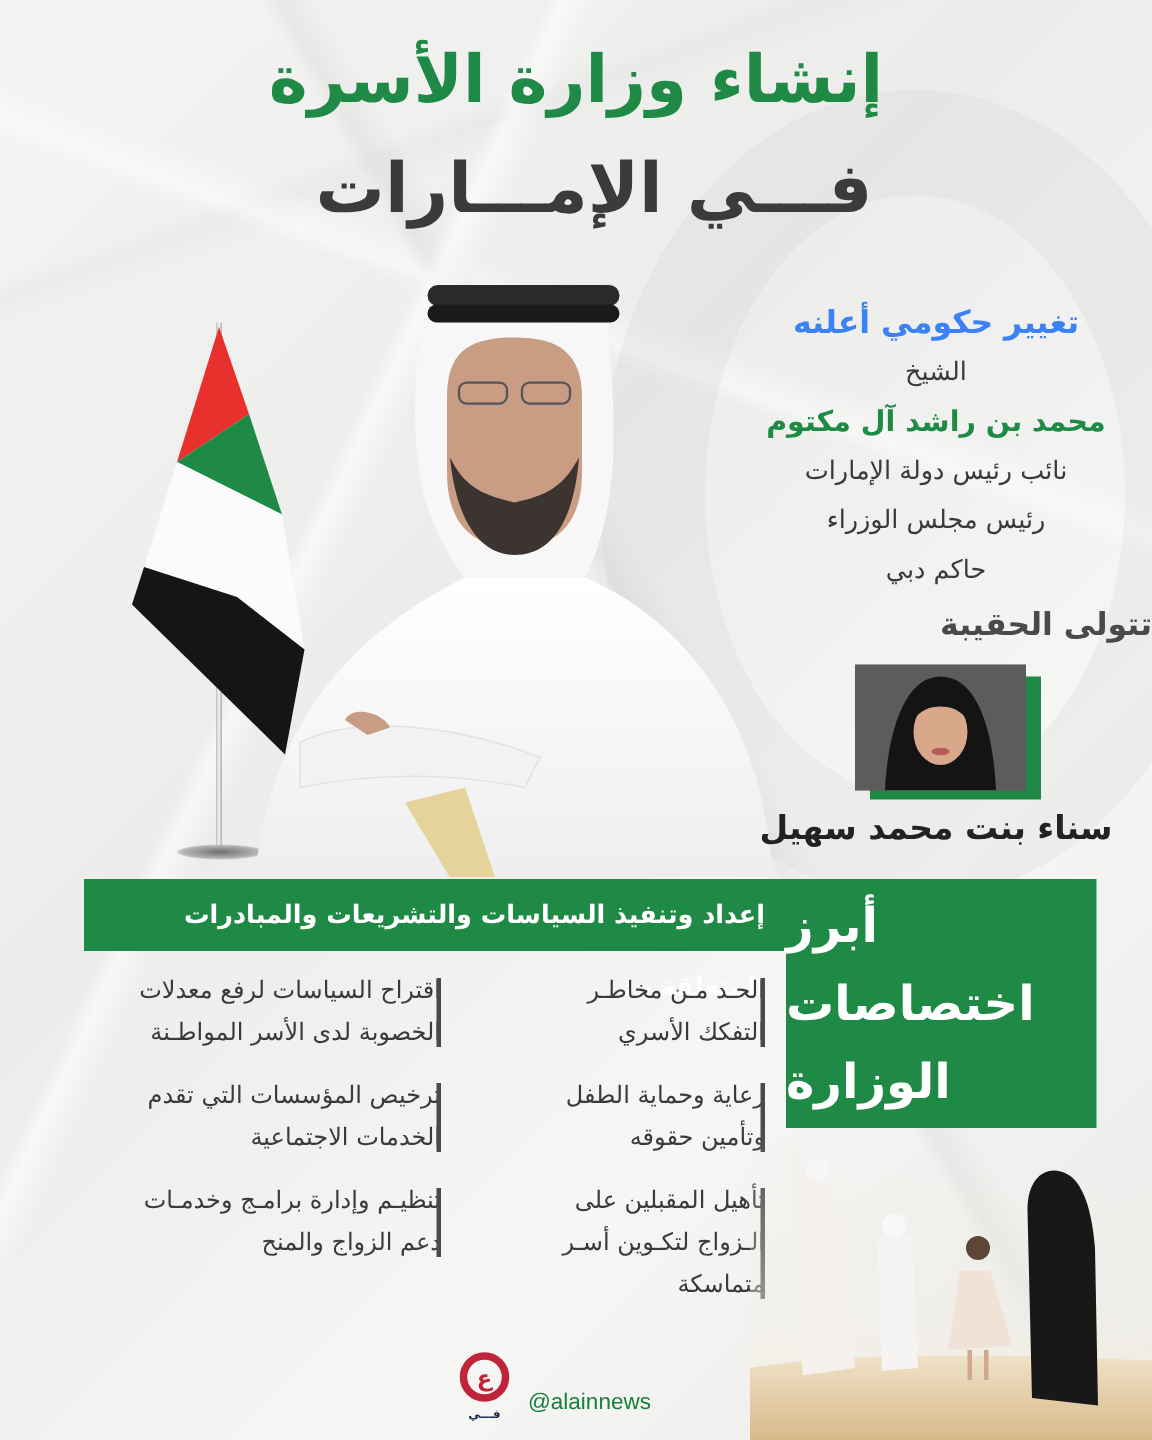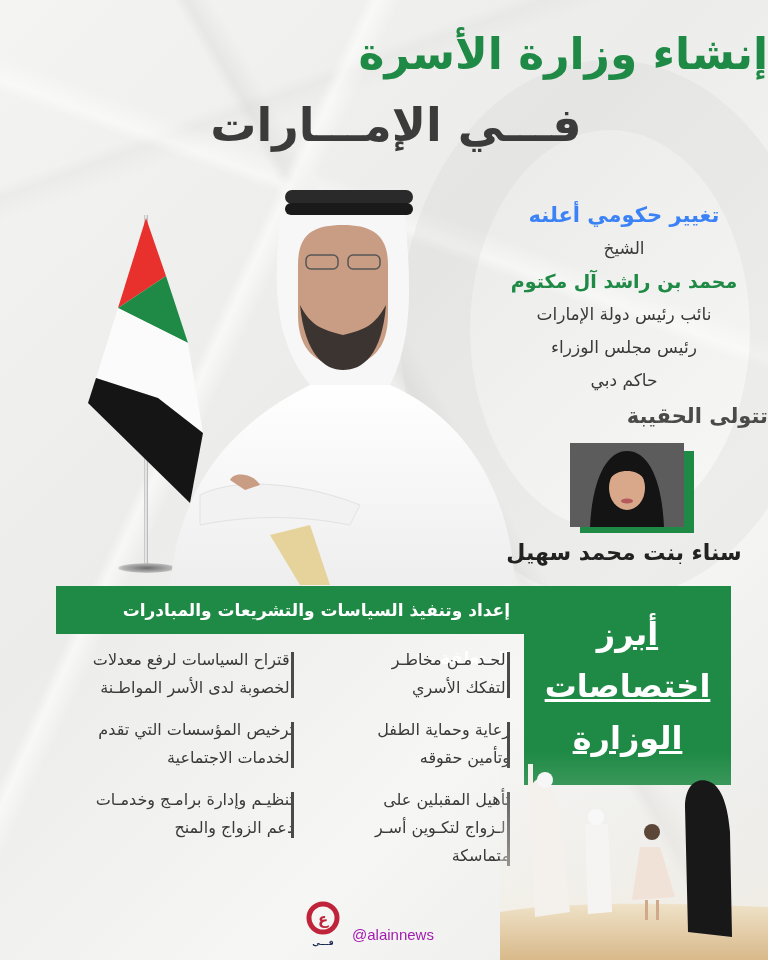"إنشاء وزارة الأسرة" .title-1 { text-align: none -> center }
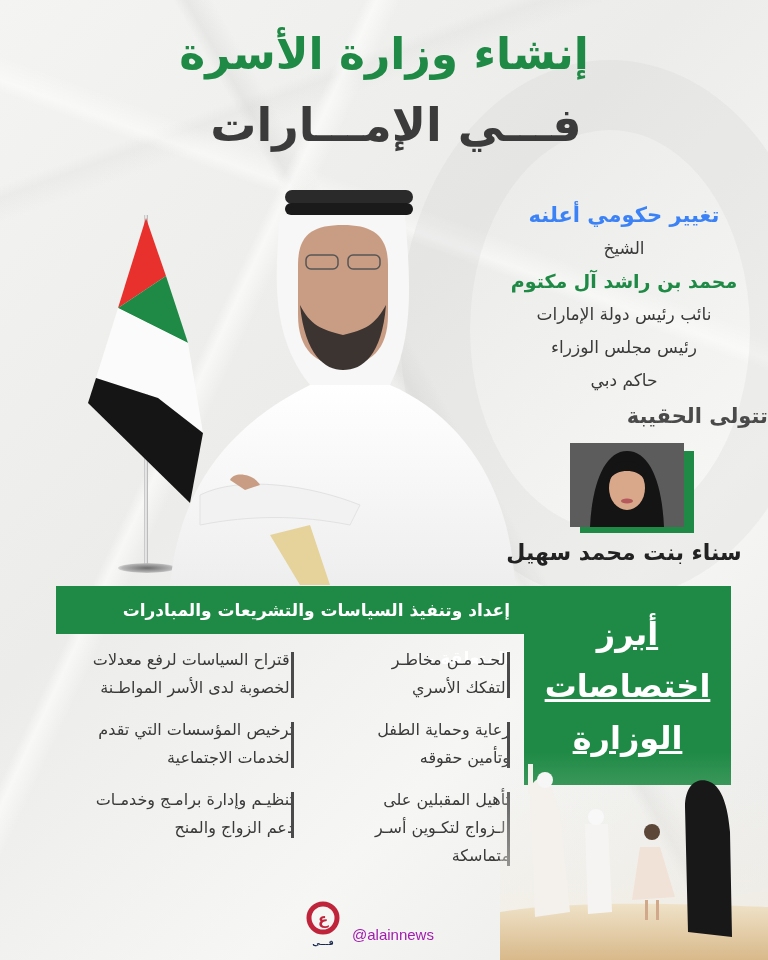"أبرز" .box { height: 199px -> 166px; text-align: center -> left; text-decoration: underline -> none }
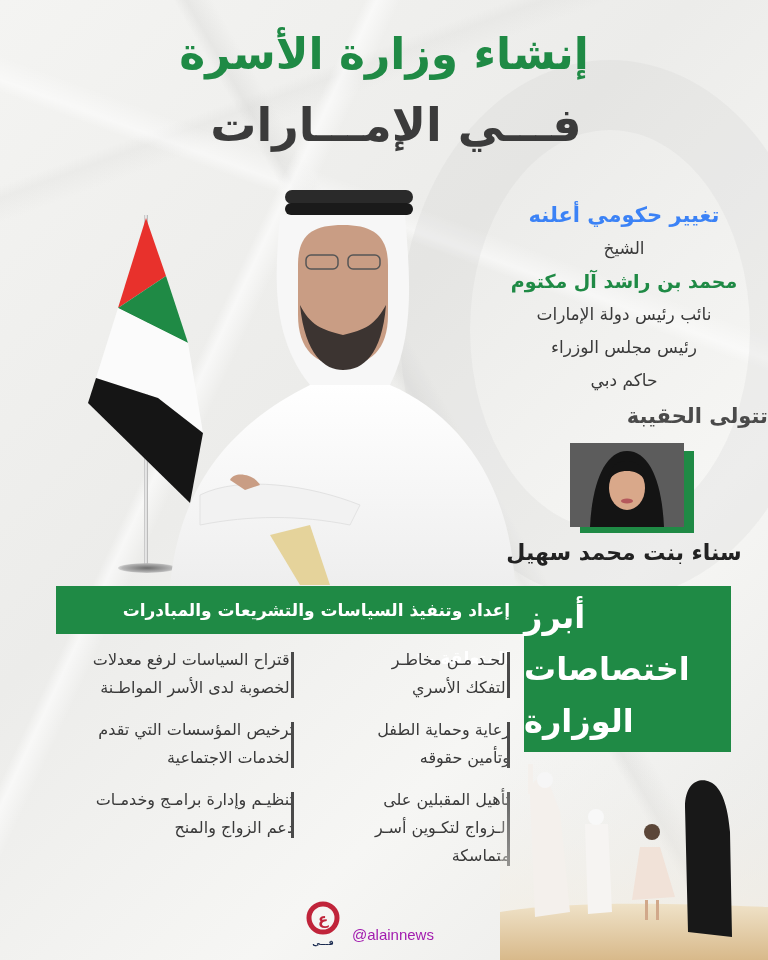"@alainnews" .footer-handle { color: #a21caf -> #15803d }
